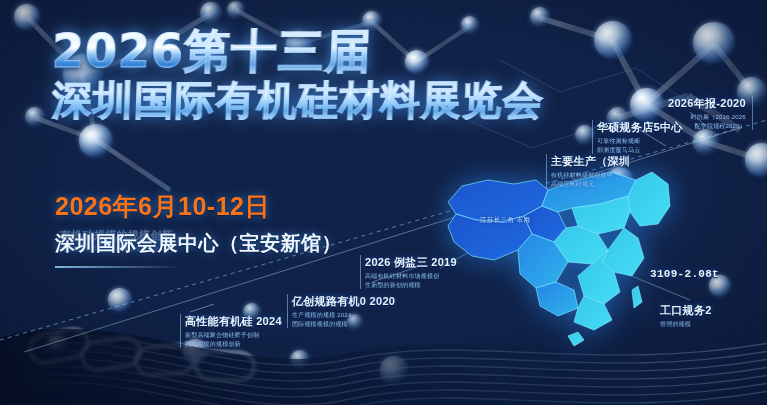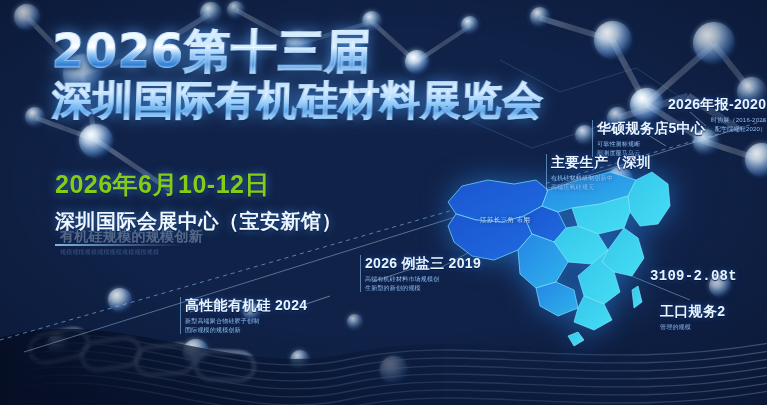"2026年报-2020" .callout .c-head { font-size: 14px -> 11px }
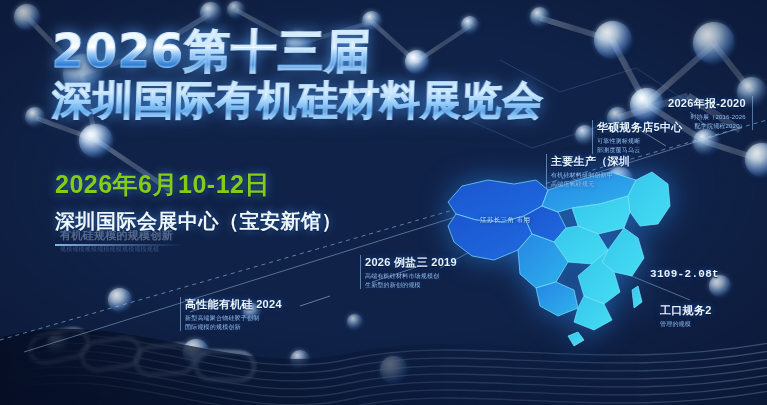"2026年6月10-12日" .info-date { color: #84cc16 -> #f97316; margin-top: none -> 22px }
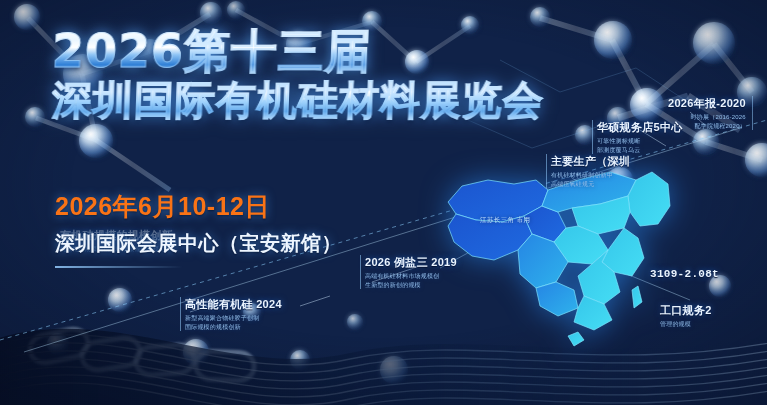"亿创规路有机0 2020" div.callout { html: none -> <div> <div>亿创规路有机0 2020</div> <div>生产规模的规模 2024<br>国际规模规模的规模</div> </div> }
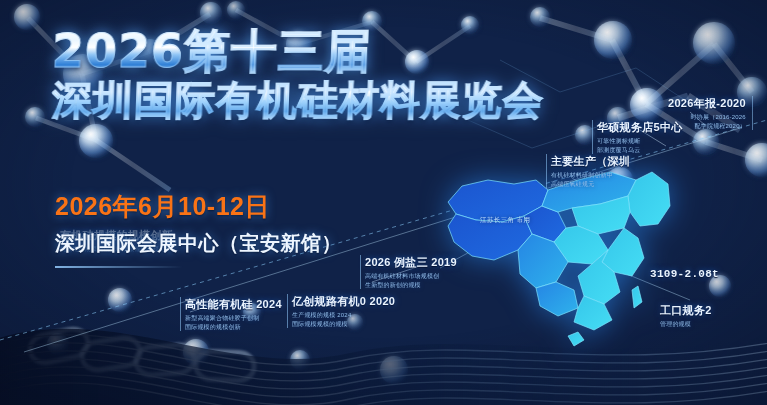"高性能有机硅 2024" #cal-low-left { top: 297px -> 314px }
